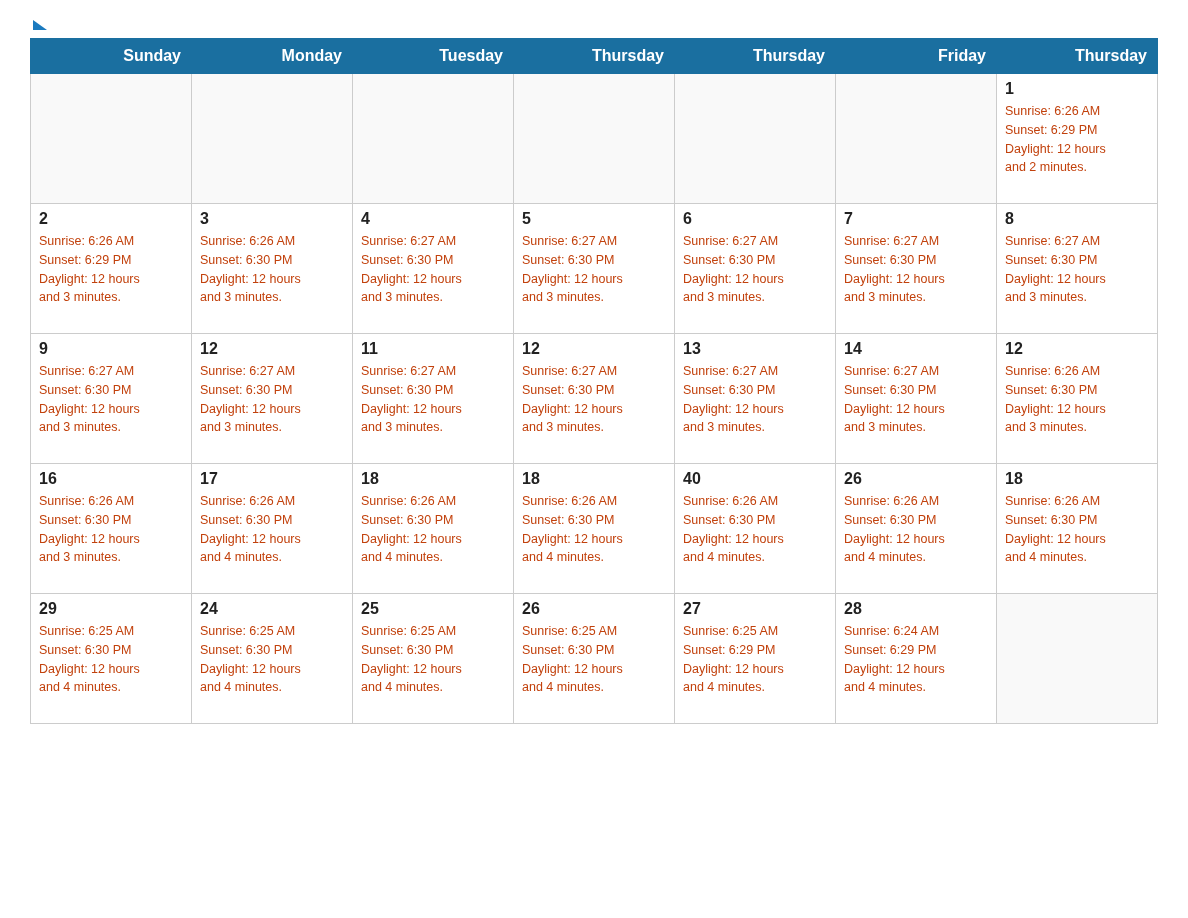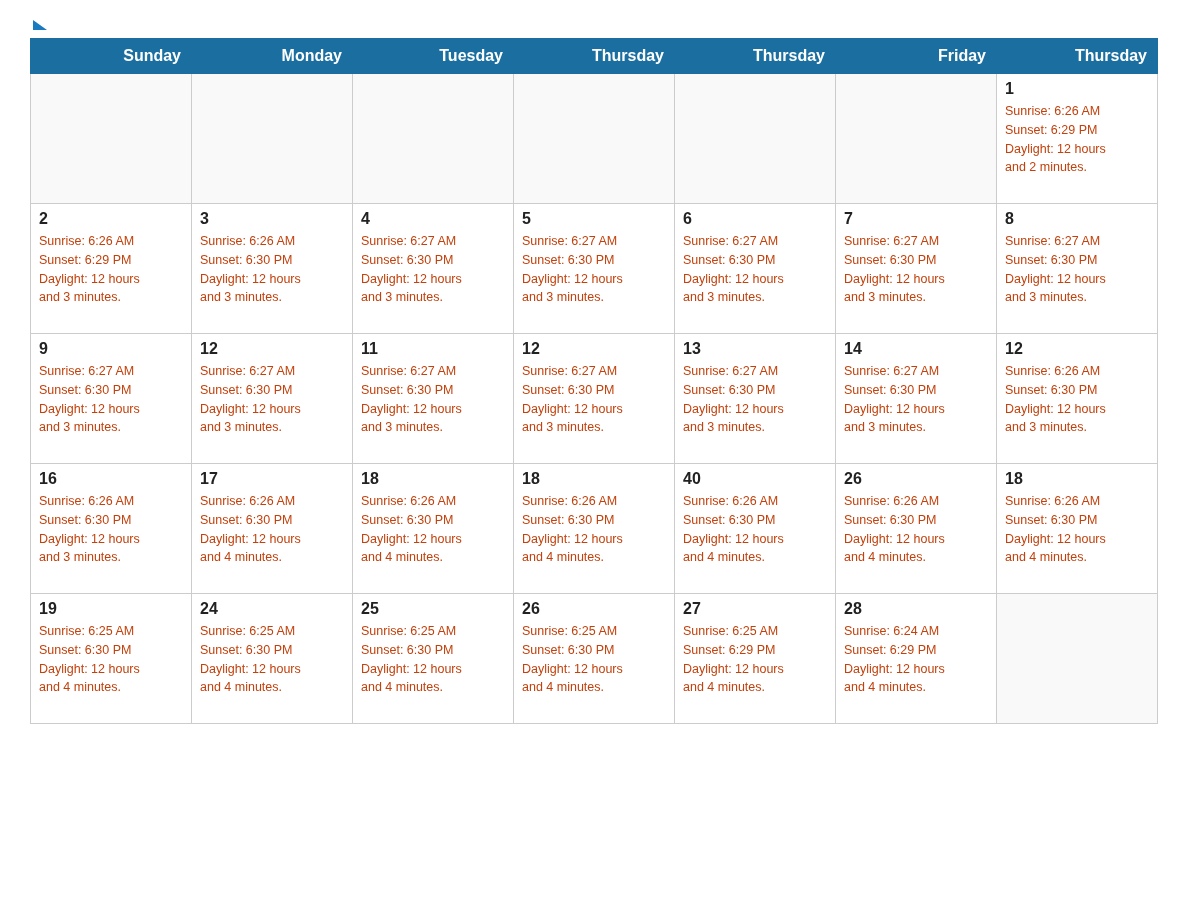"19" span.day-number { text: 19 -> 29 }
